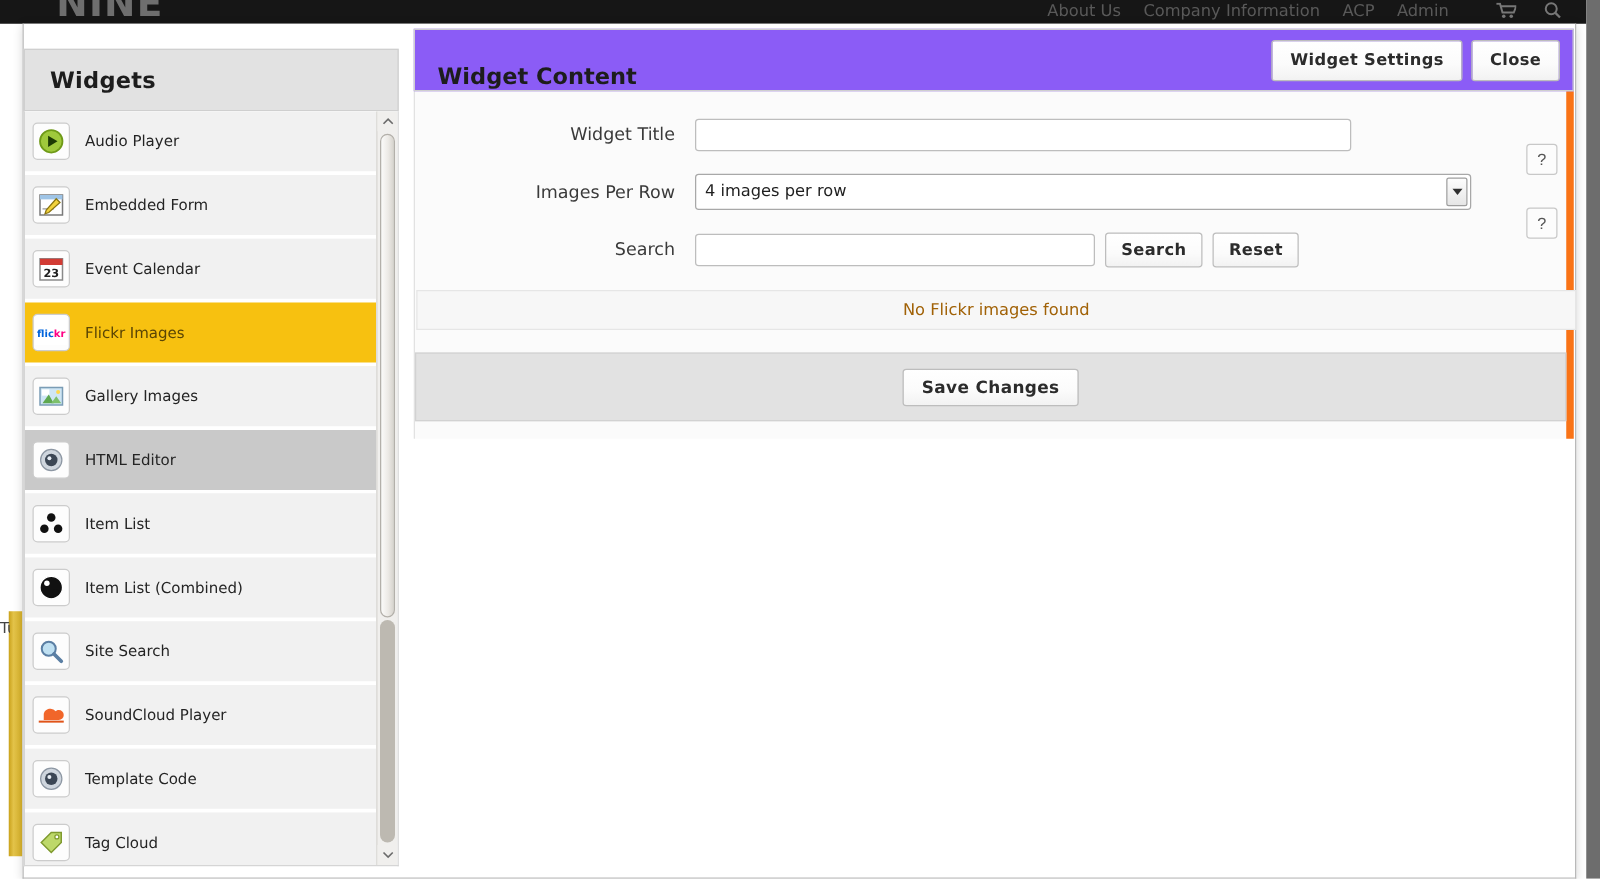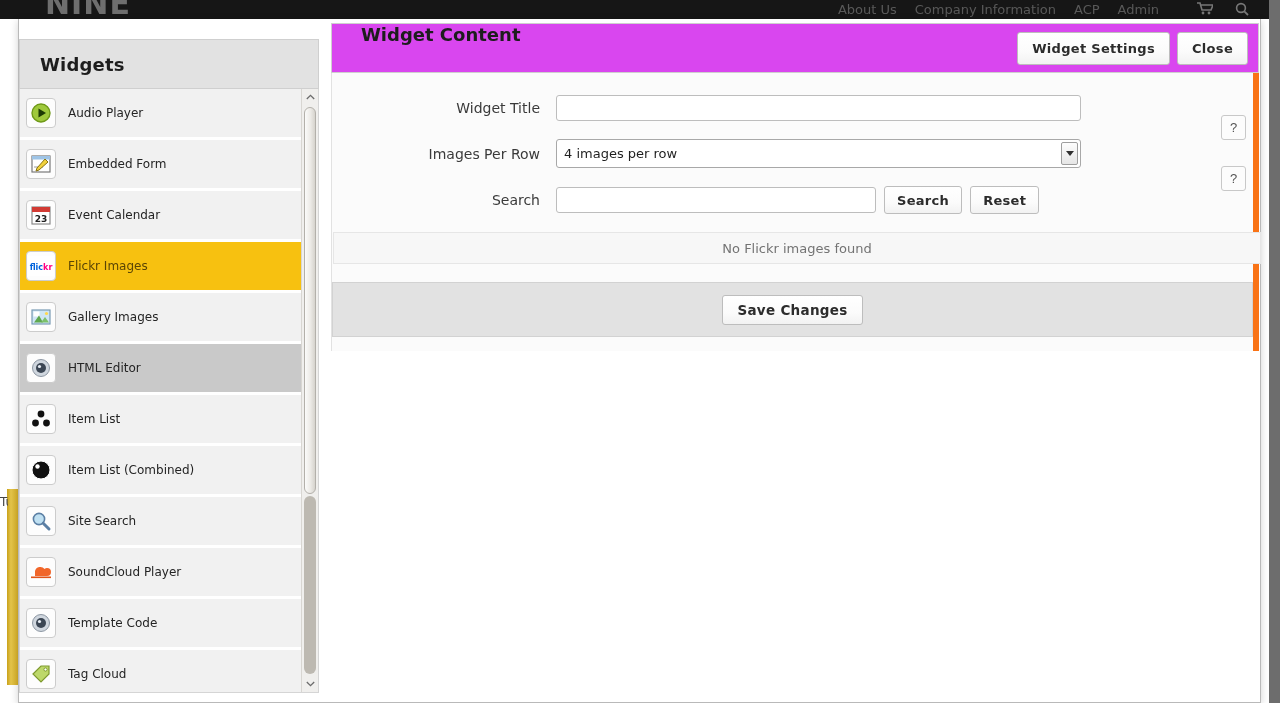"Widget Content" #content-head { align-items: flex-start -> flex-end; background: #d946ef -> #8b5cf6; padding-left: 29px -> 18px }
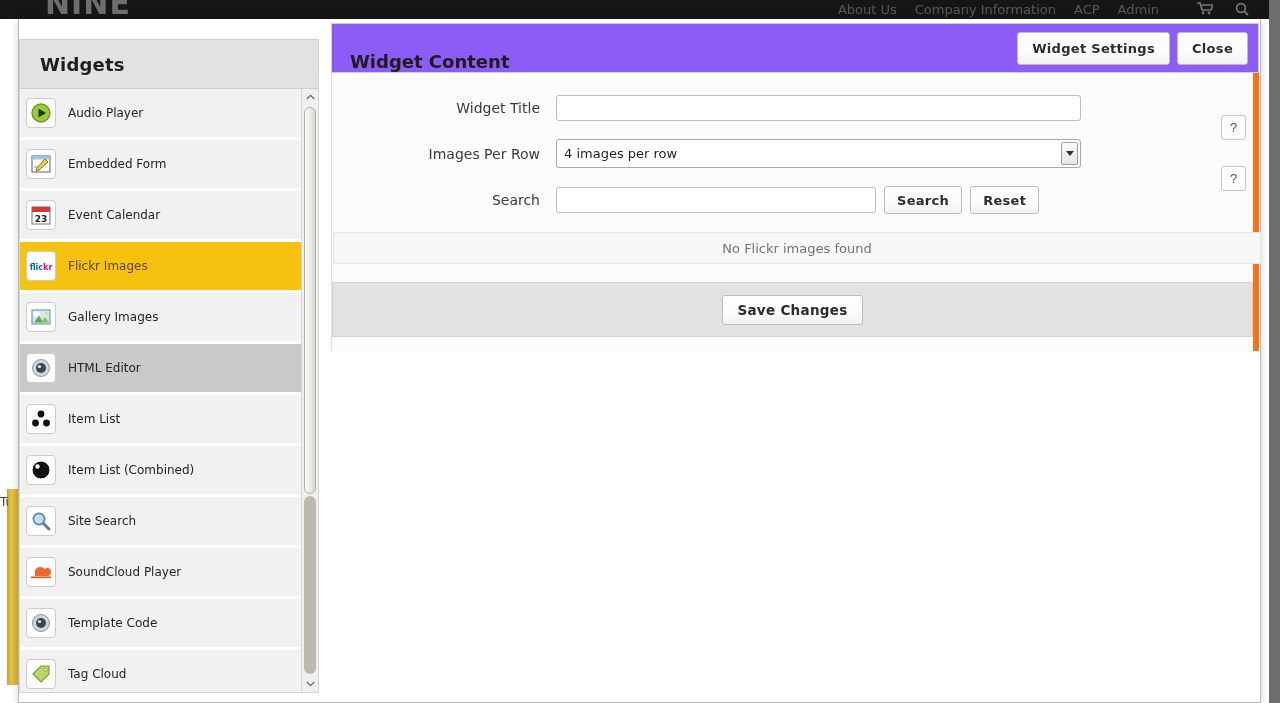"4 images per row" .select-box { width: 525px -> 621px }
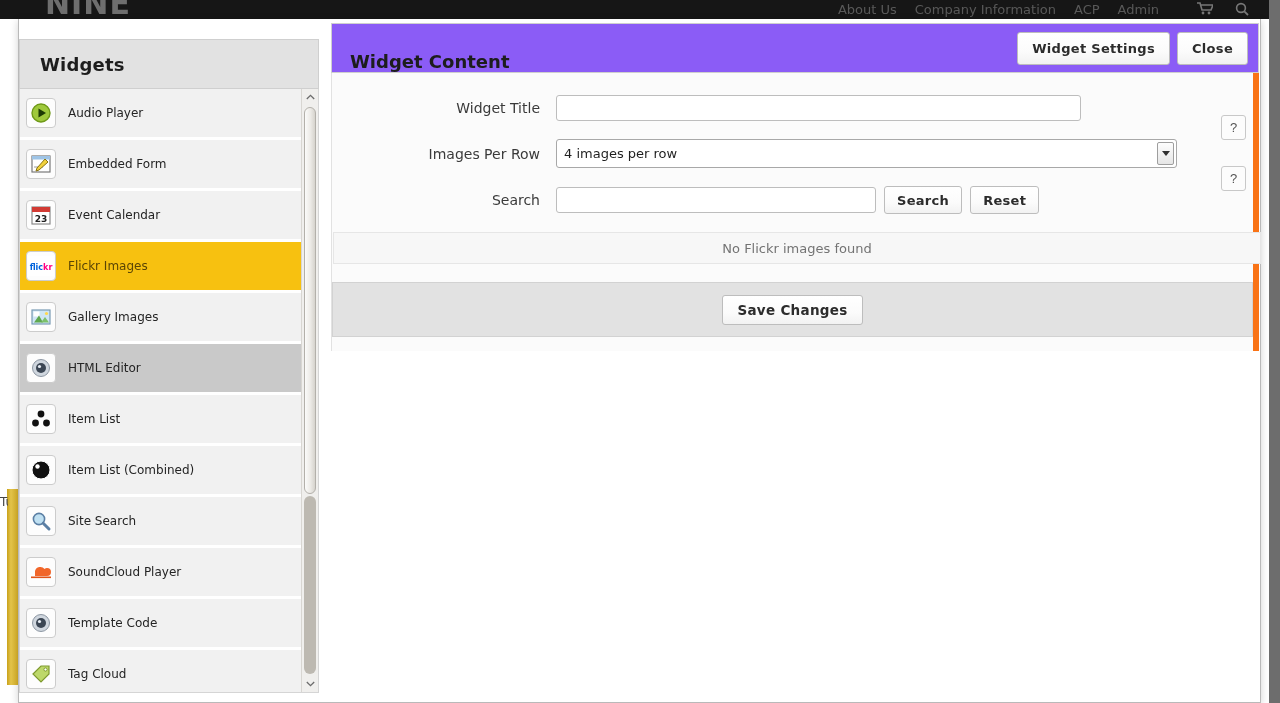"No Flickr images found" #empty-row { color: #737373 -> #a16207 }
